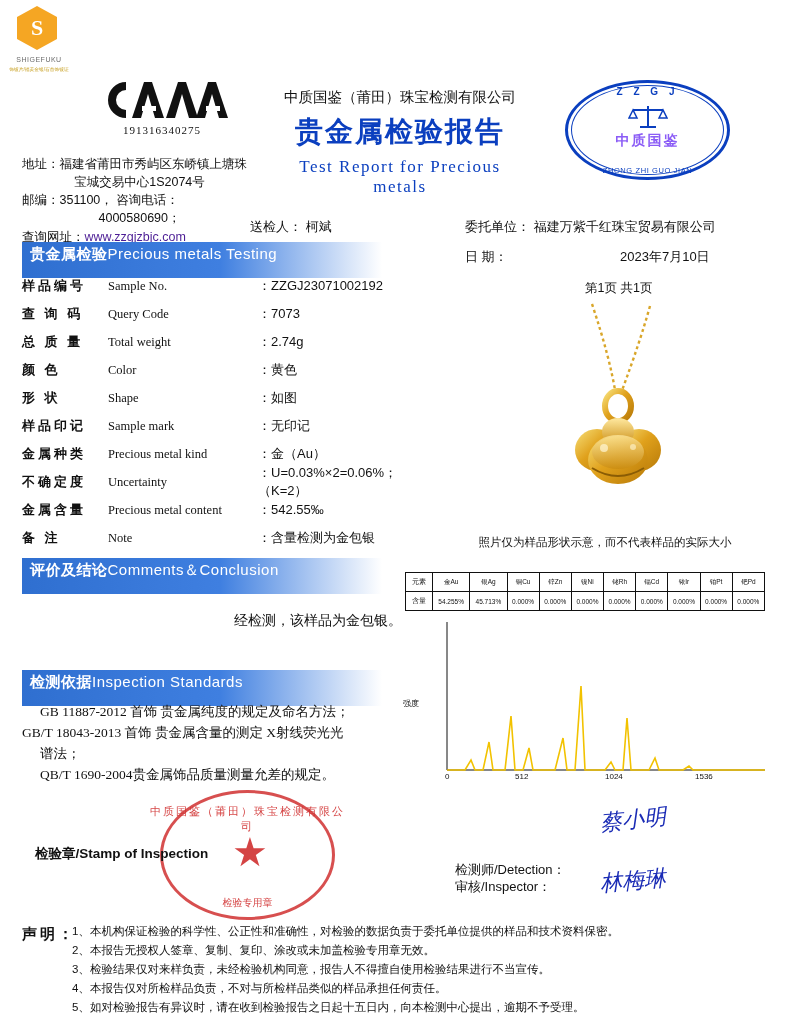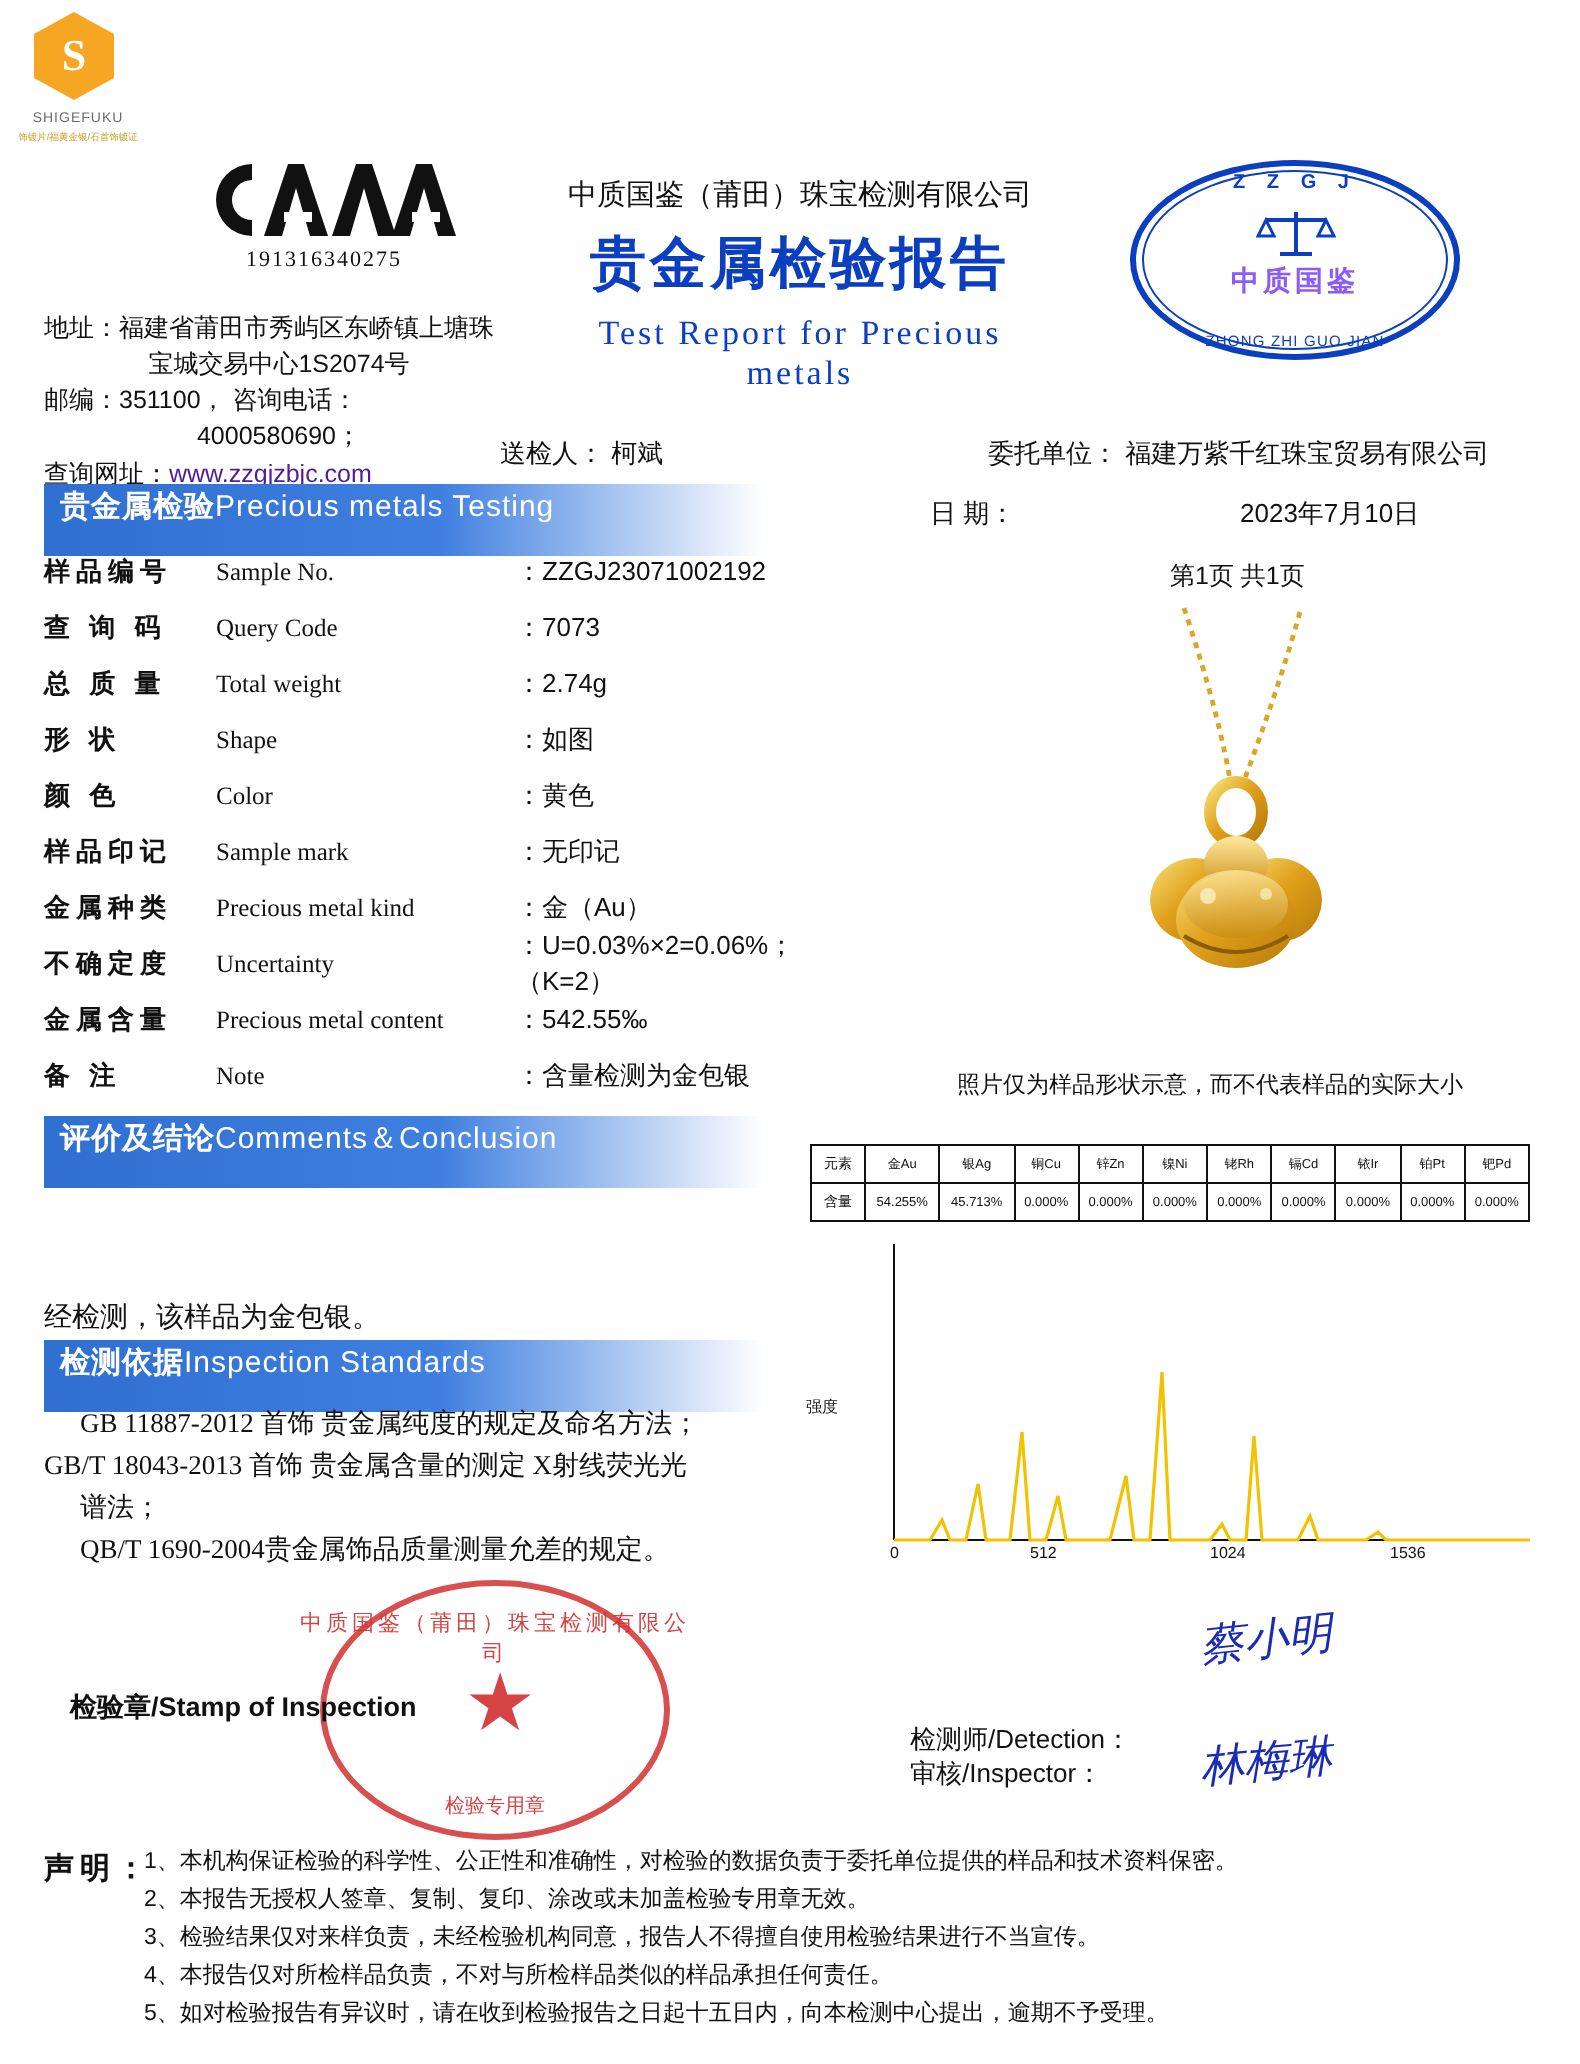"委托单位： 福建万紫千红珠宝贸易有限公司" .client { margin-left: 29px -> none }
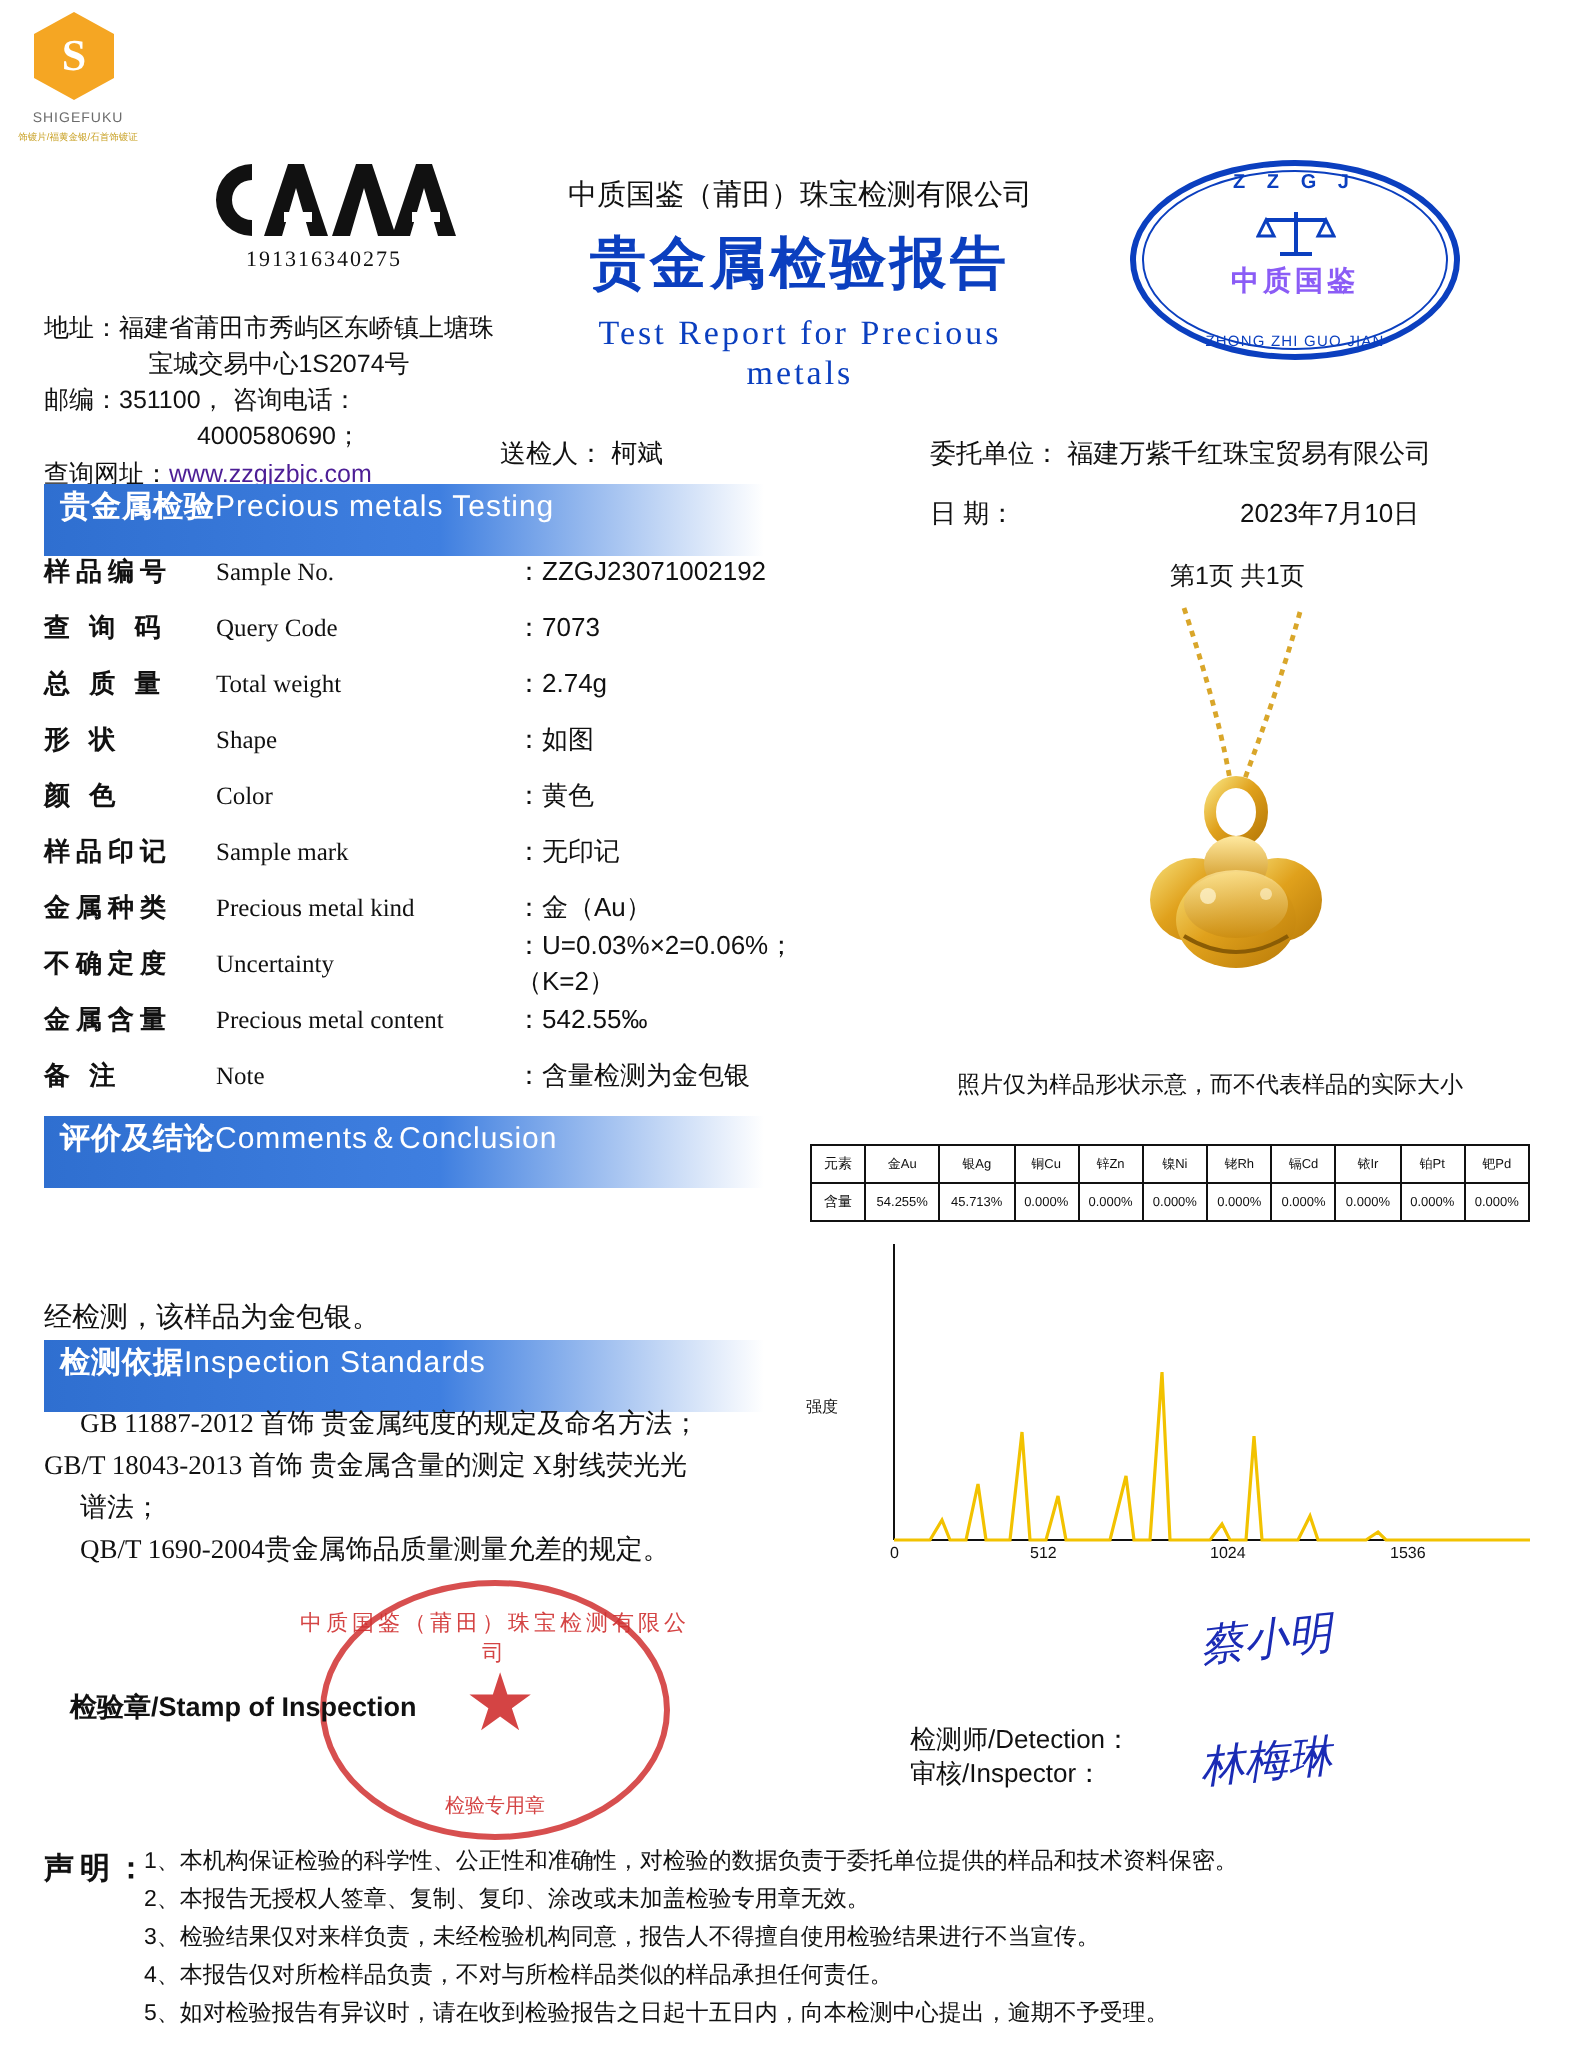"形 状" div.r { order: before "颜 色" -> after "颜 色" }
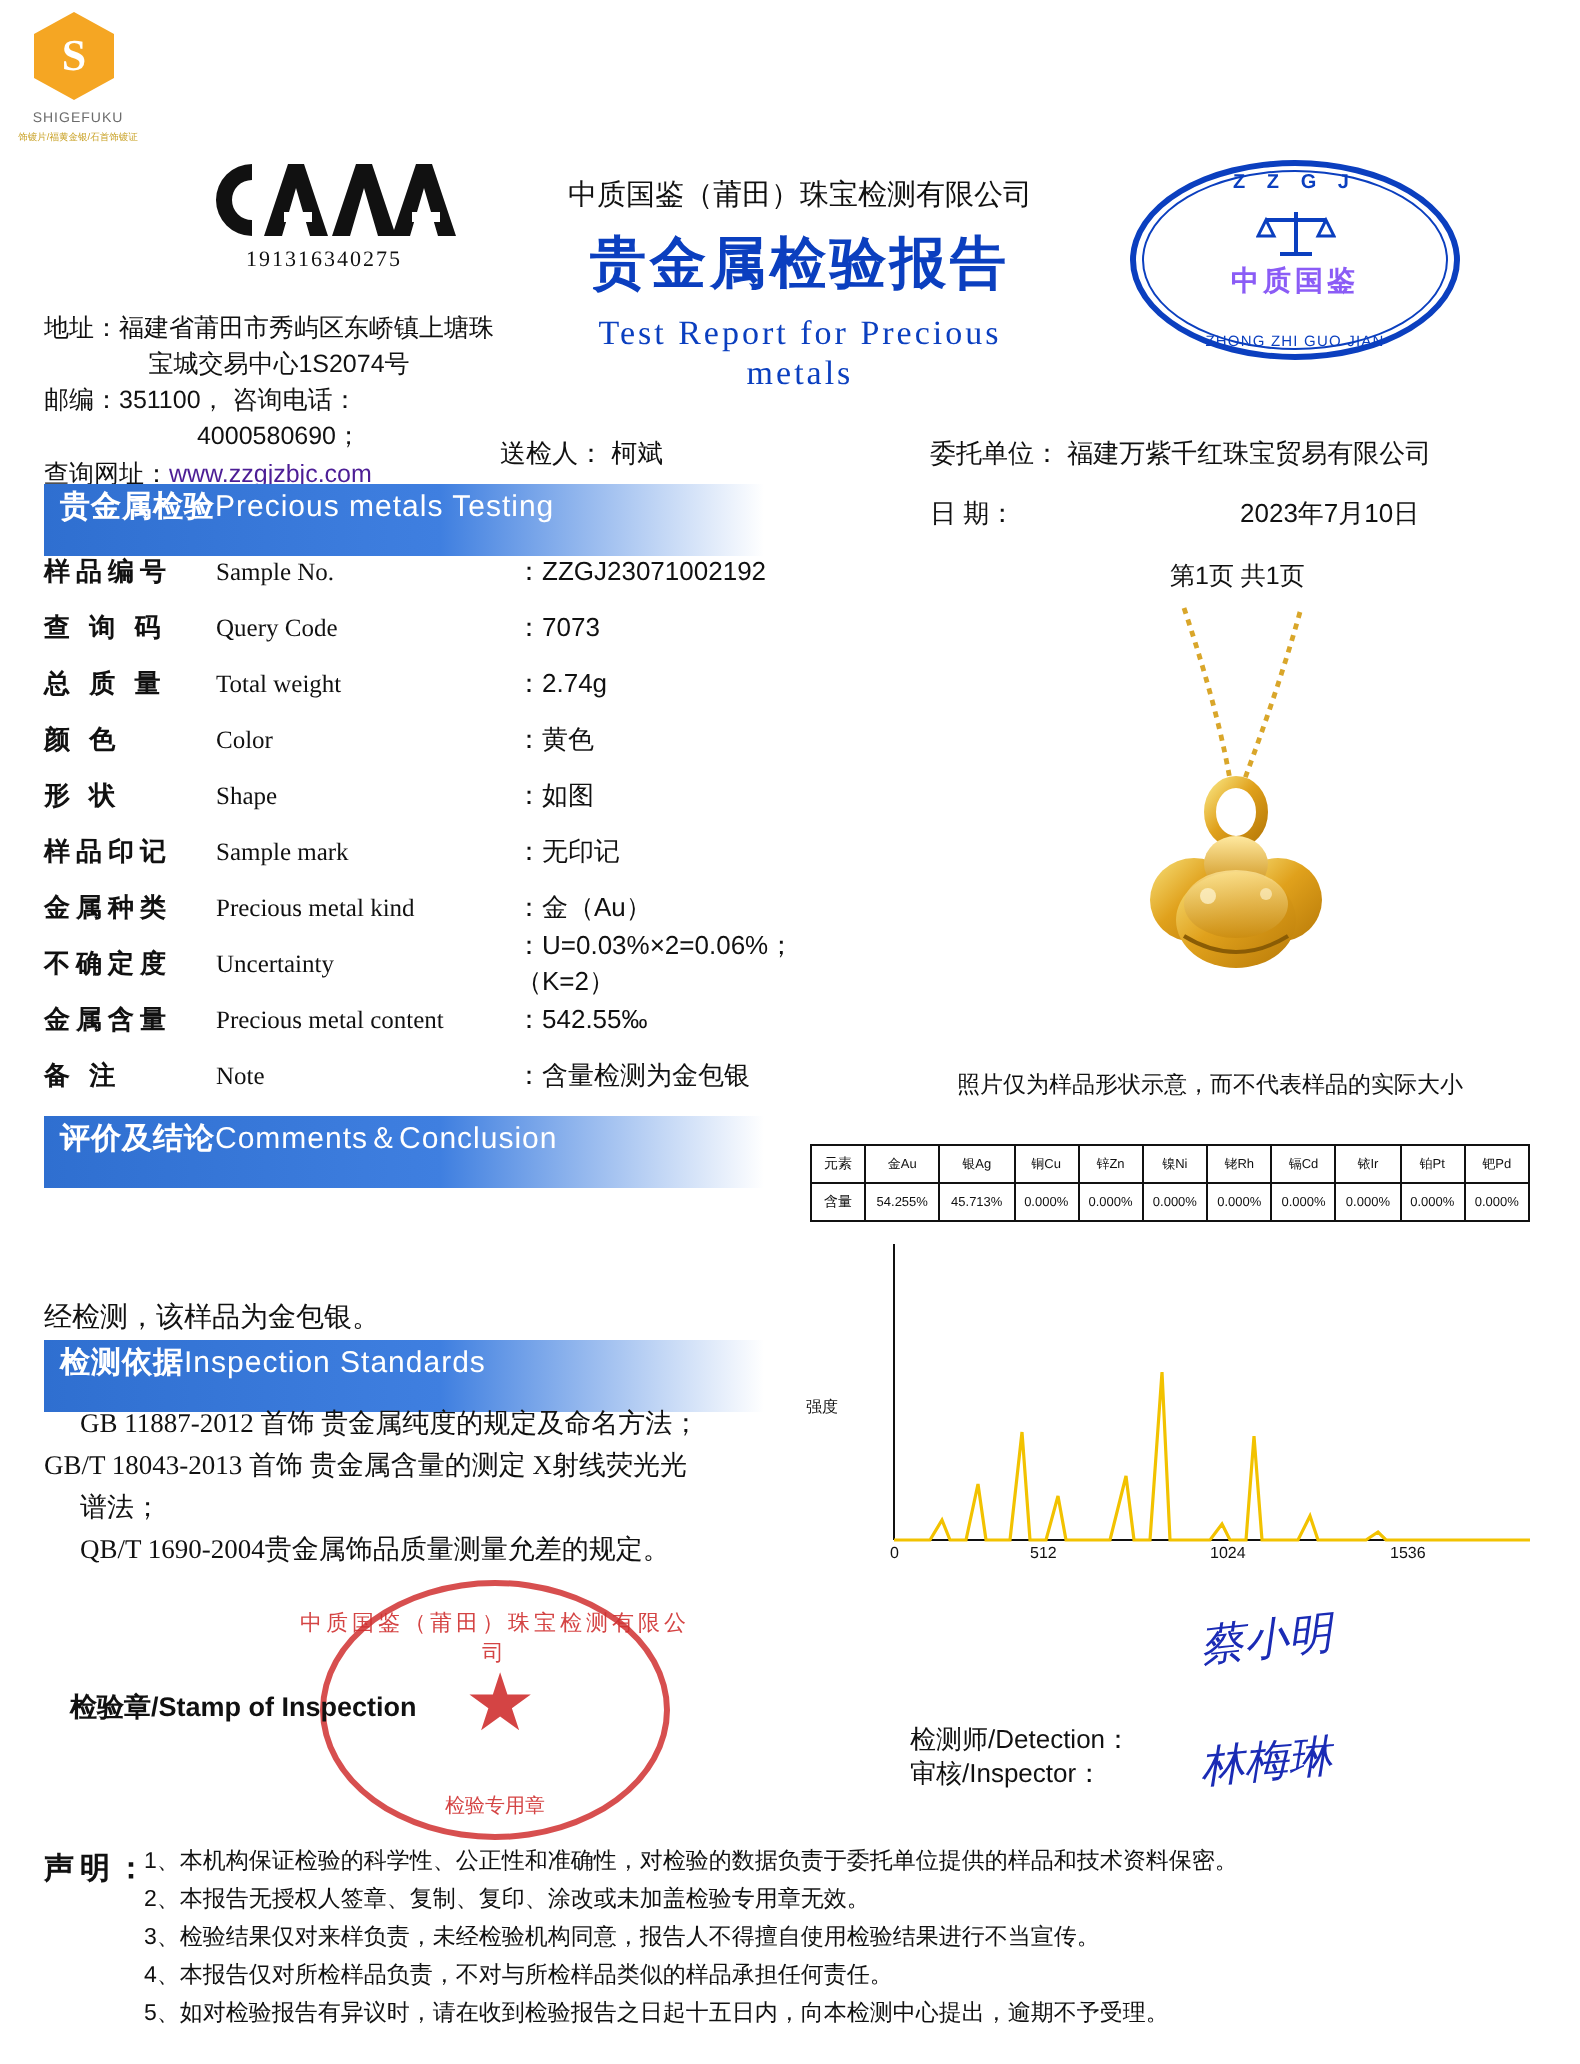"经检测，该样品为金包银。" .conclusion { margin-top: 38px -> none; text-align: left -> right }
